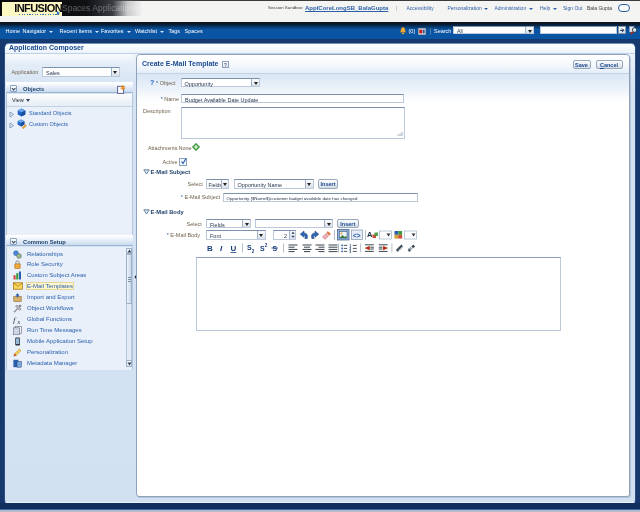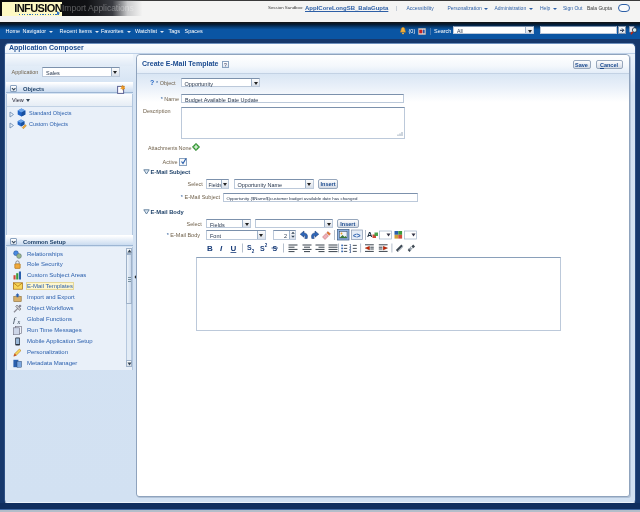"Import Applications" div.ab { text: Import -> Spaces }
